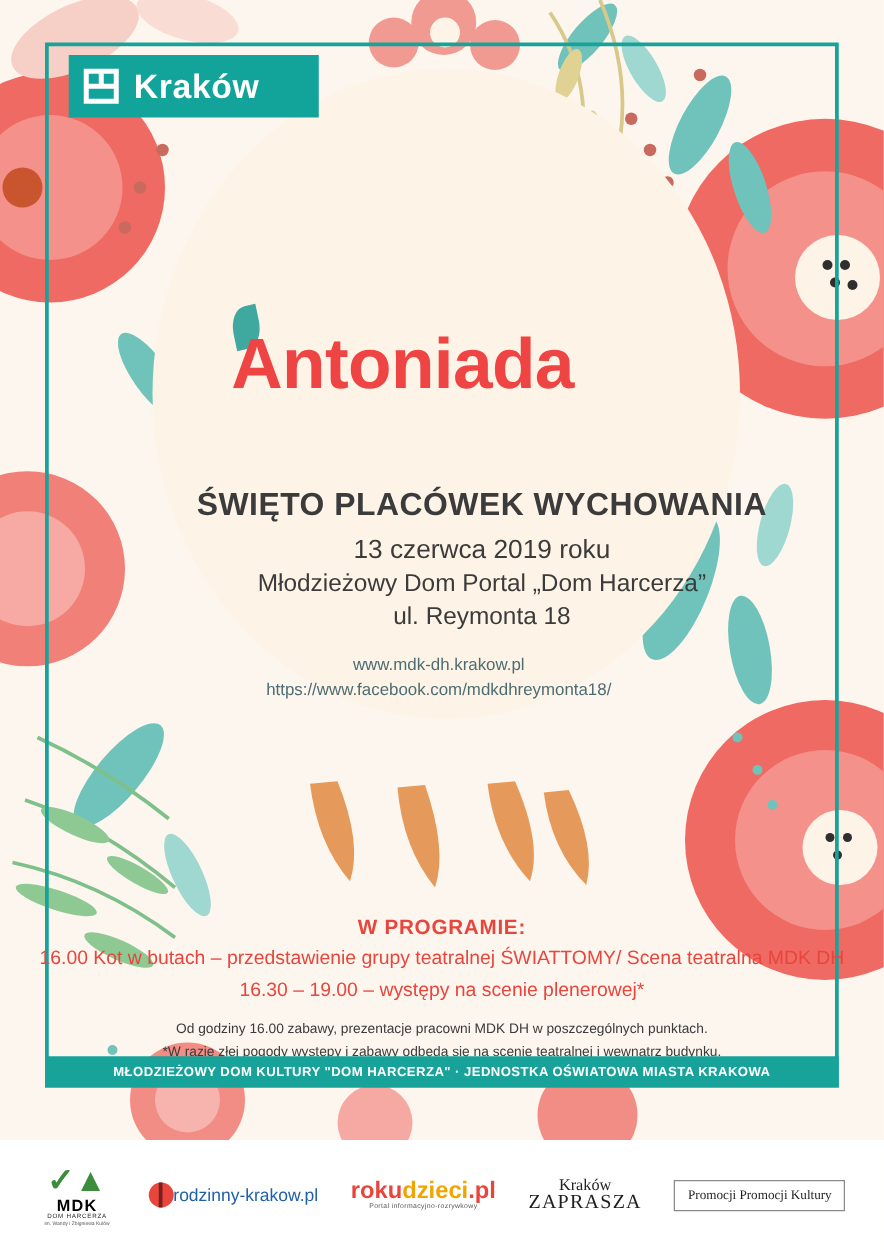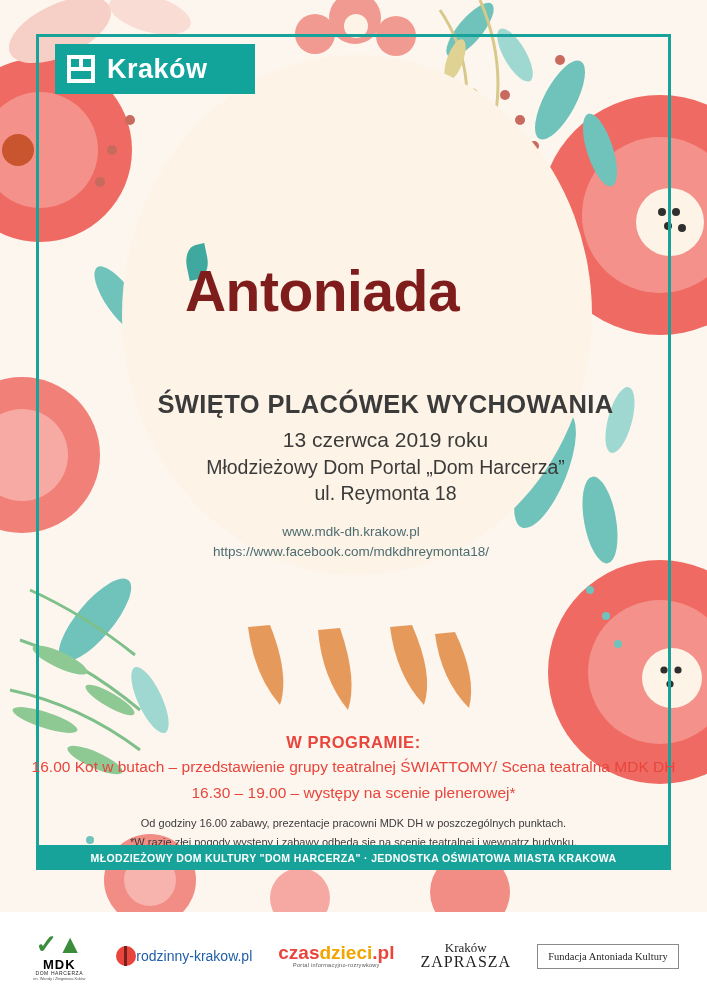"Antoniada" .title { color: #7f1d1d -> #ef4444 }
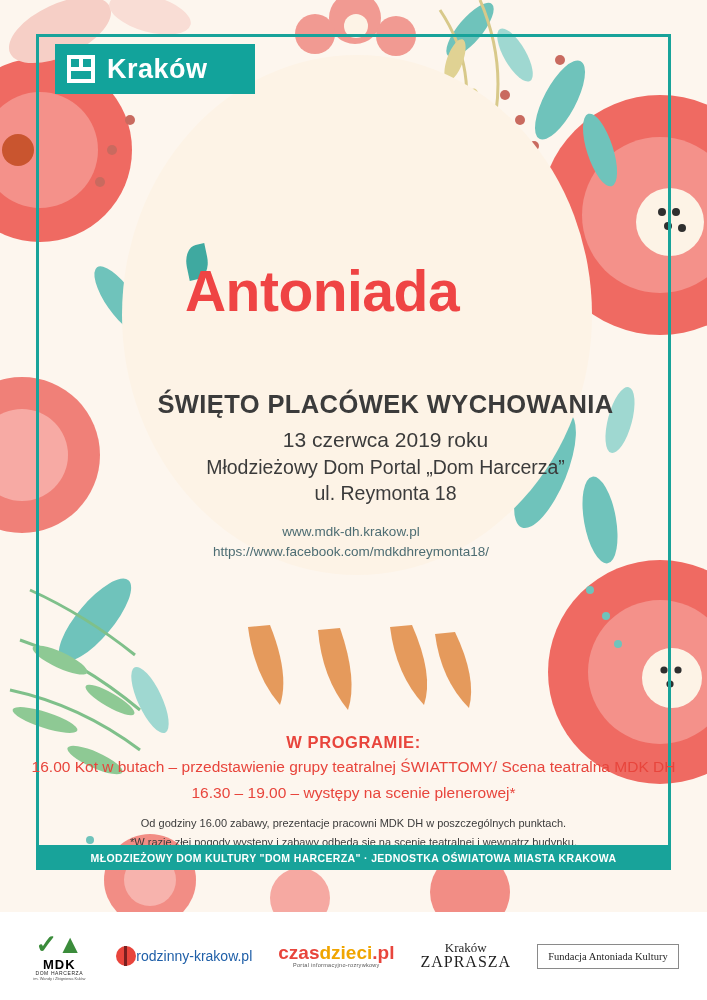"czas" span { text: czas -> roku }
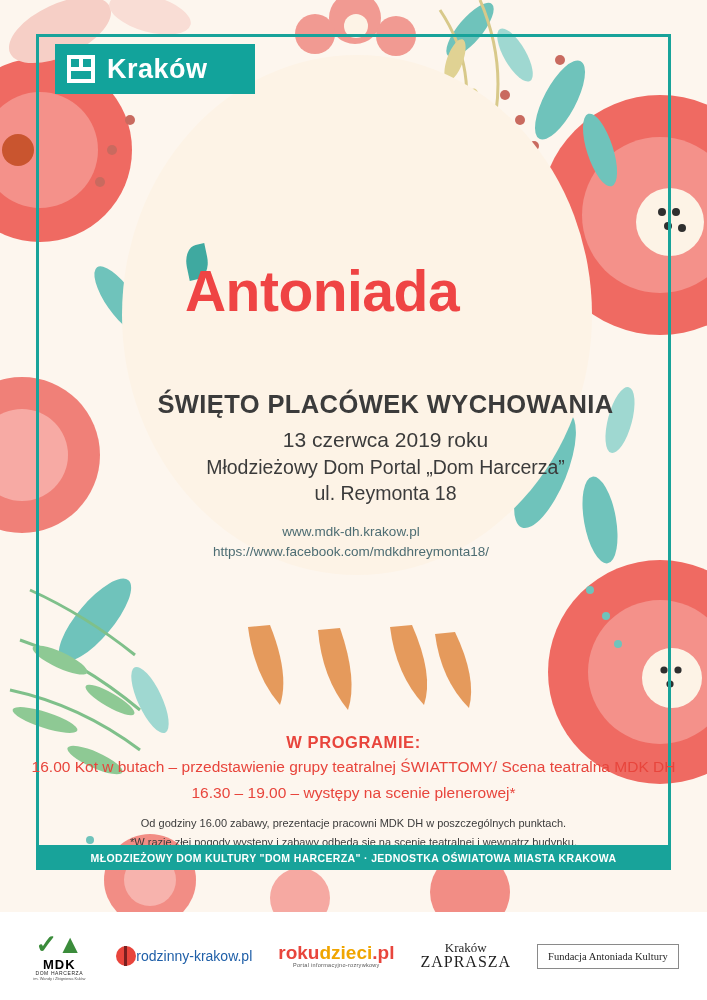"Fundacja Antoniada Kultury" div.sp { text: Fundacja Antoniada -> Promocji Promocji }
